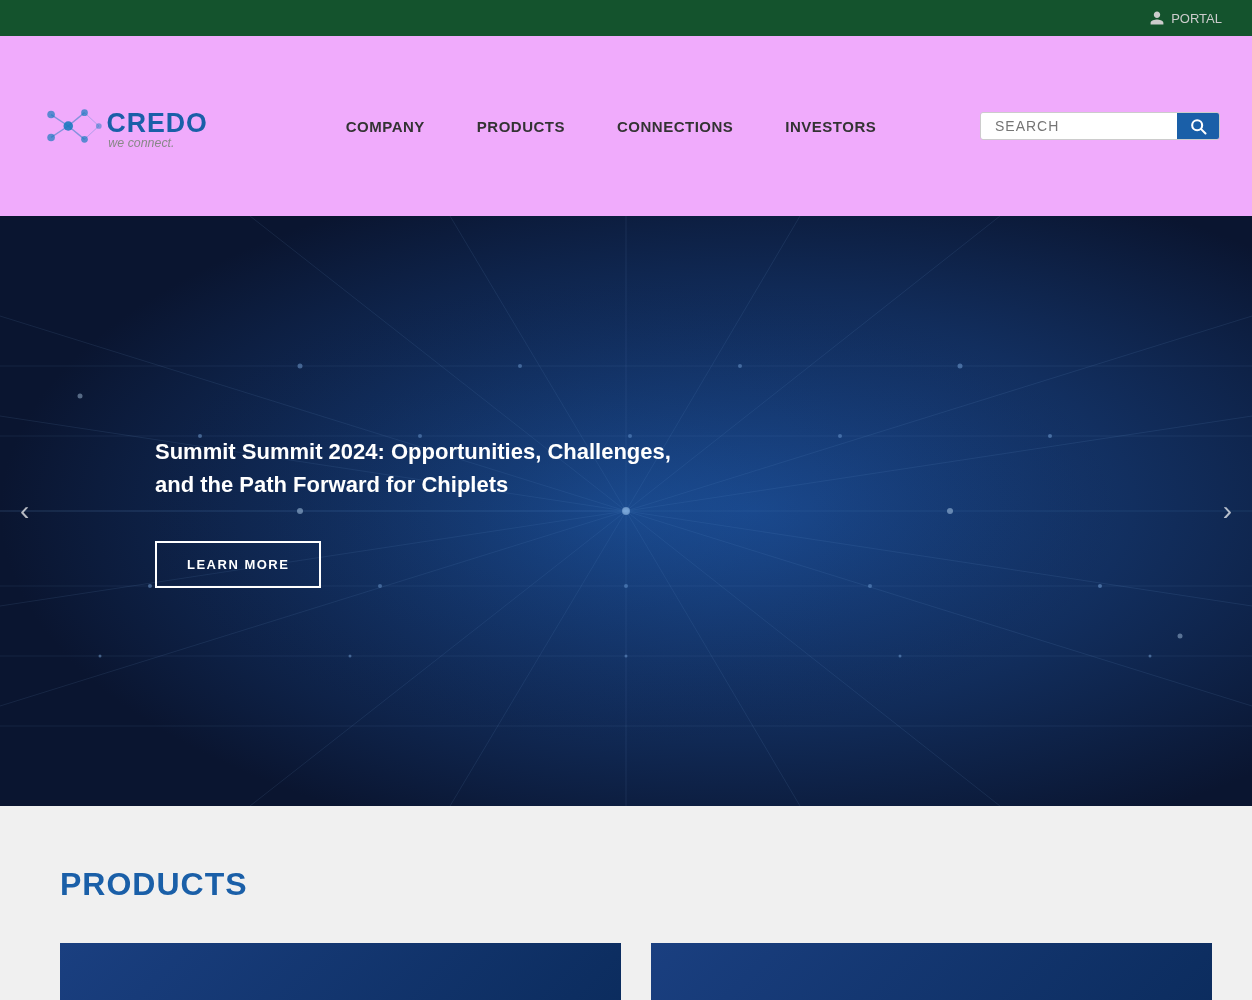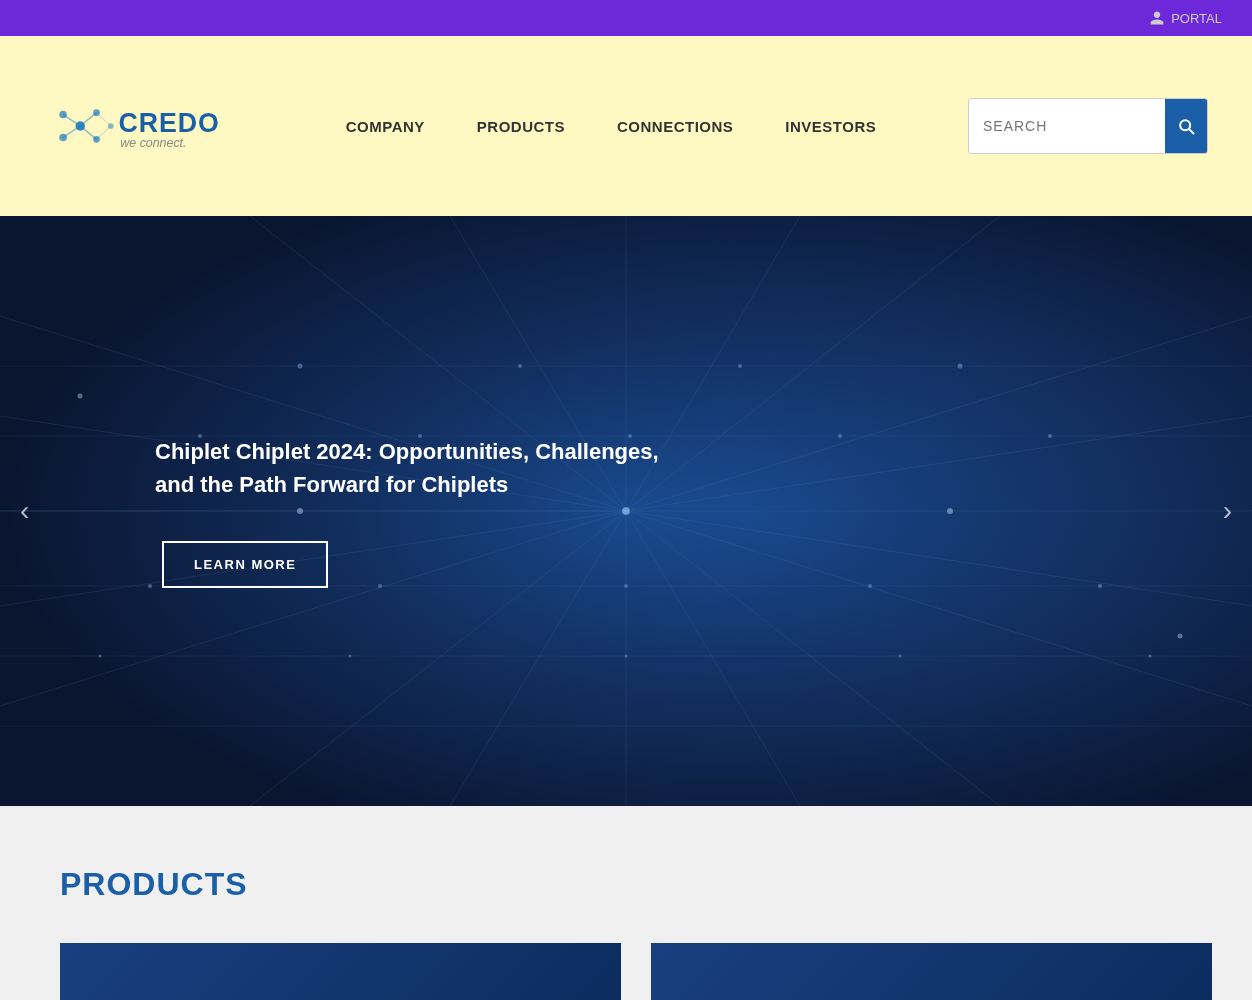"PORTAL" .top-bar { background: #6d28d9 -> #14532d }
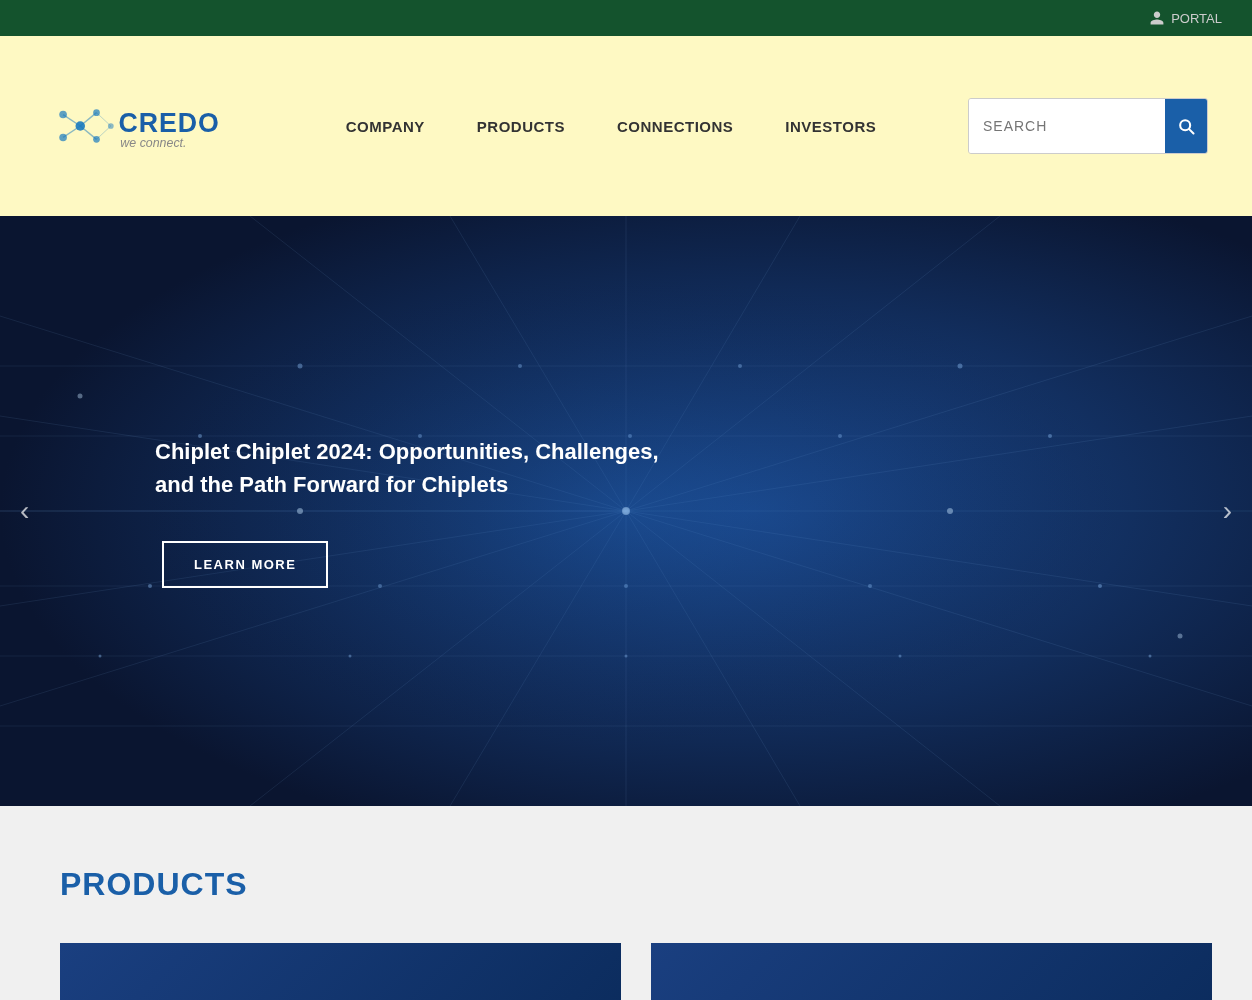"CREDO" .header { background: #fef9c3 -> #f0abfc; padding: 0 44px -> 0 32px }
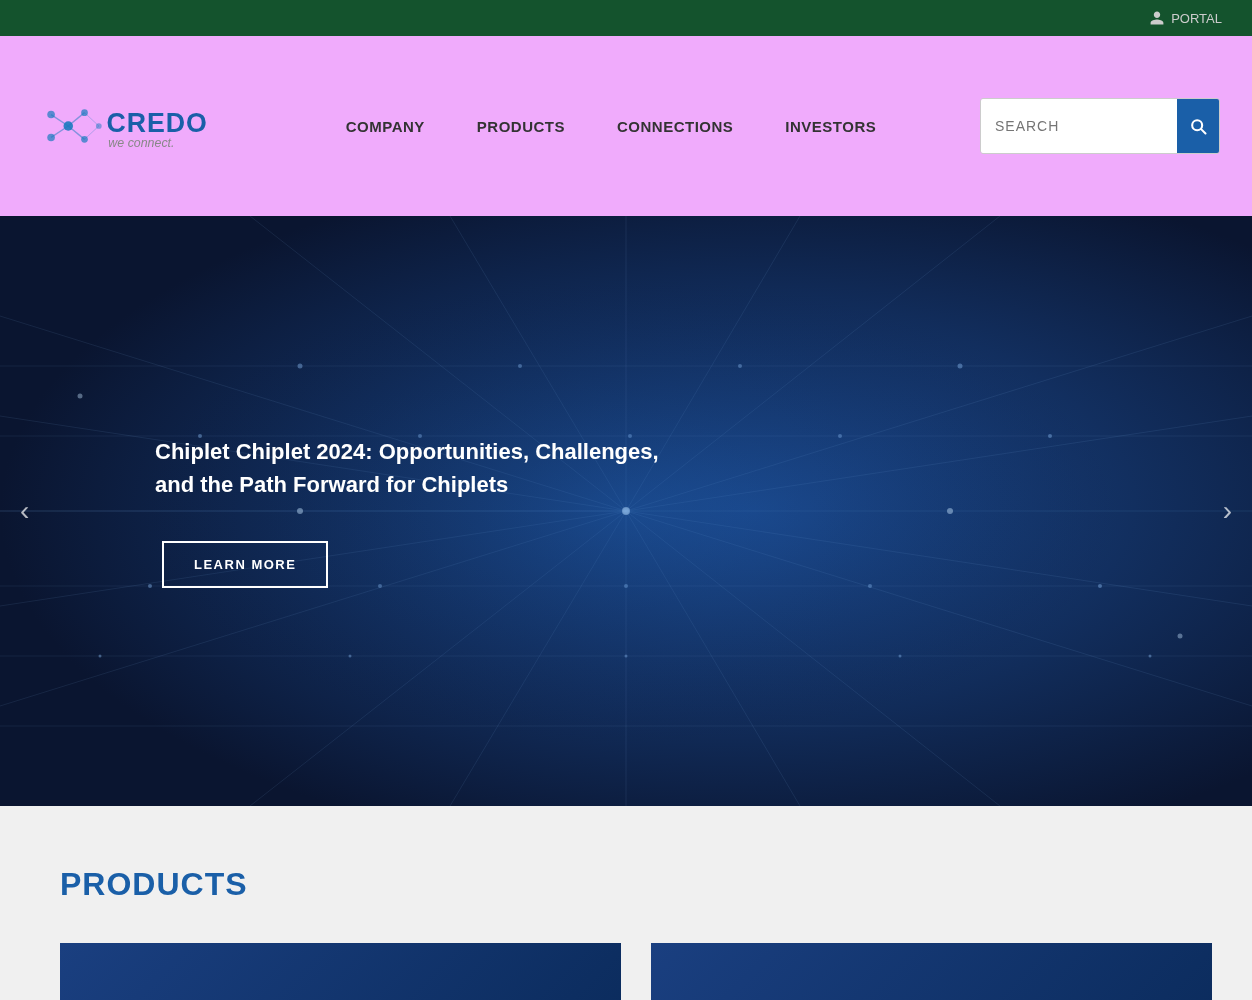"SEARCH" .search-area { height: 56px -> 28px }
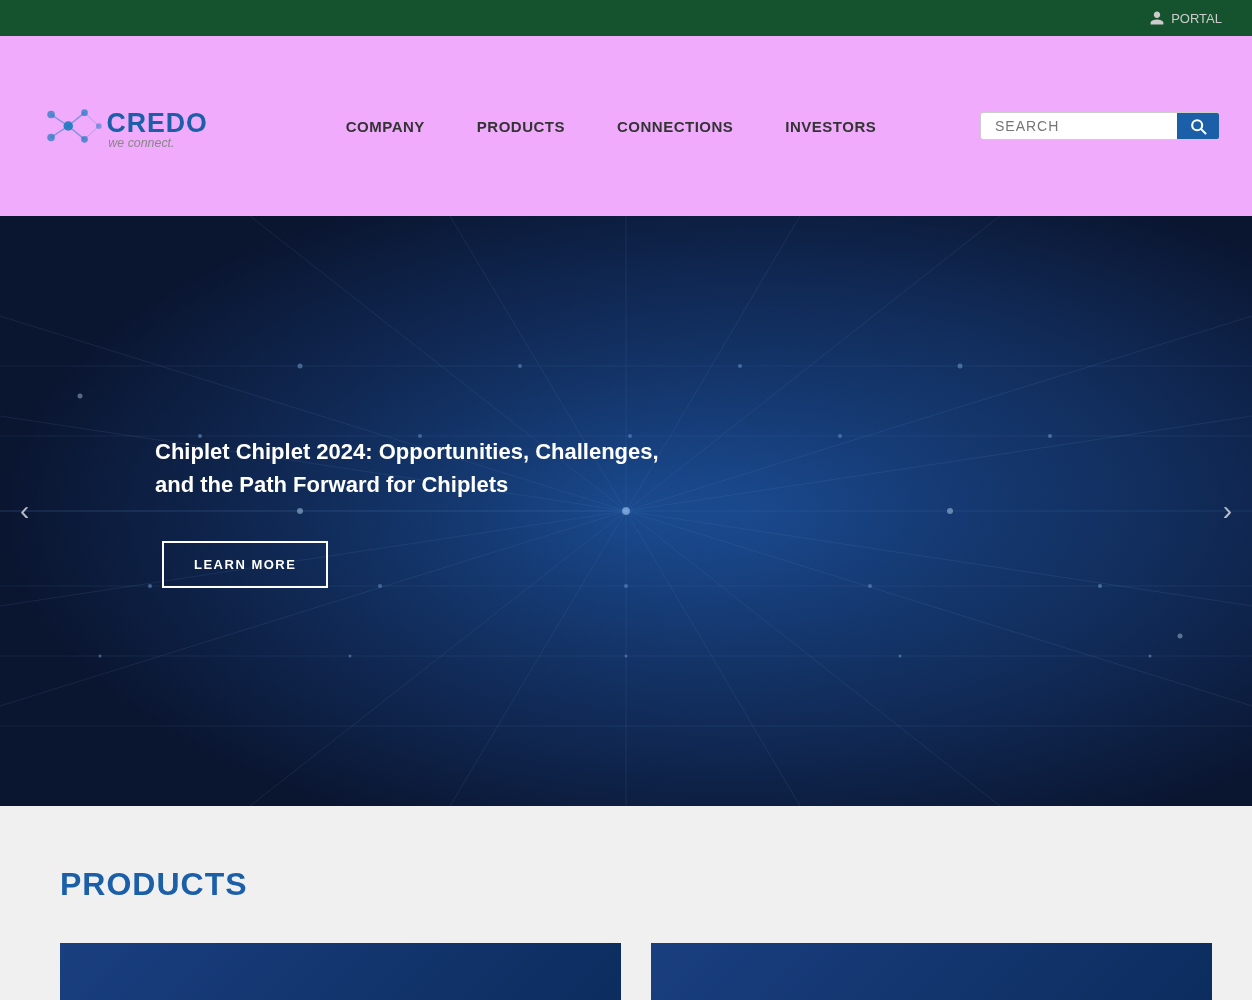"Chiplet Chiplet 2024: Opportunities," div.hero-description { text: Chiplet Chiplet -> Summit Summit }
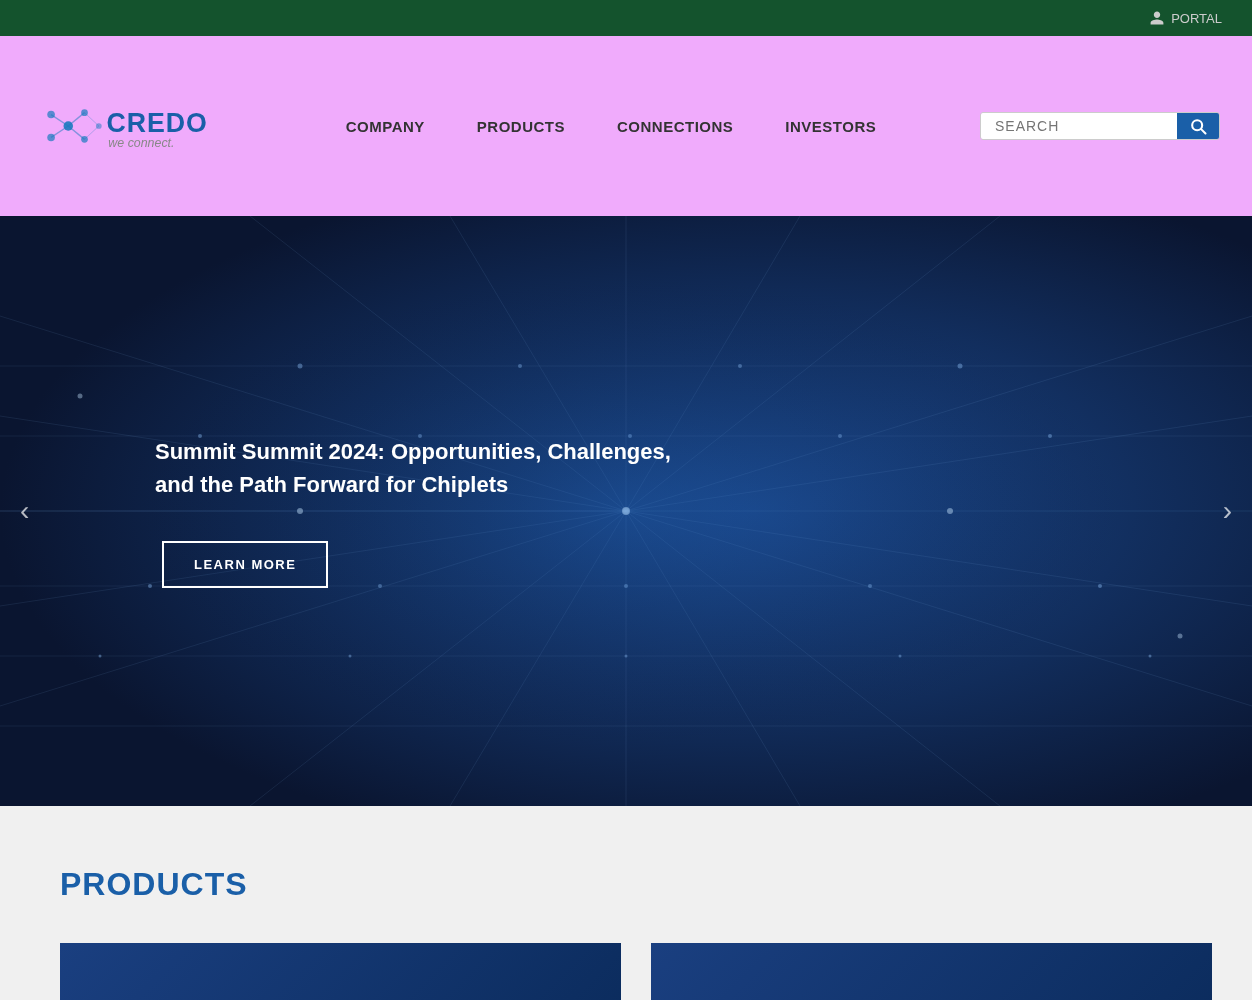"LEARN MORE" .hero-btn { margin-left: 7px -> none }
